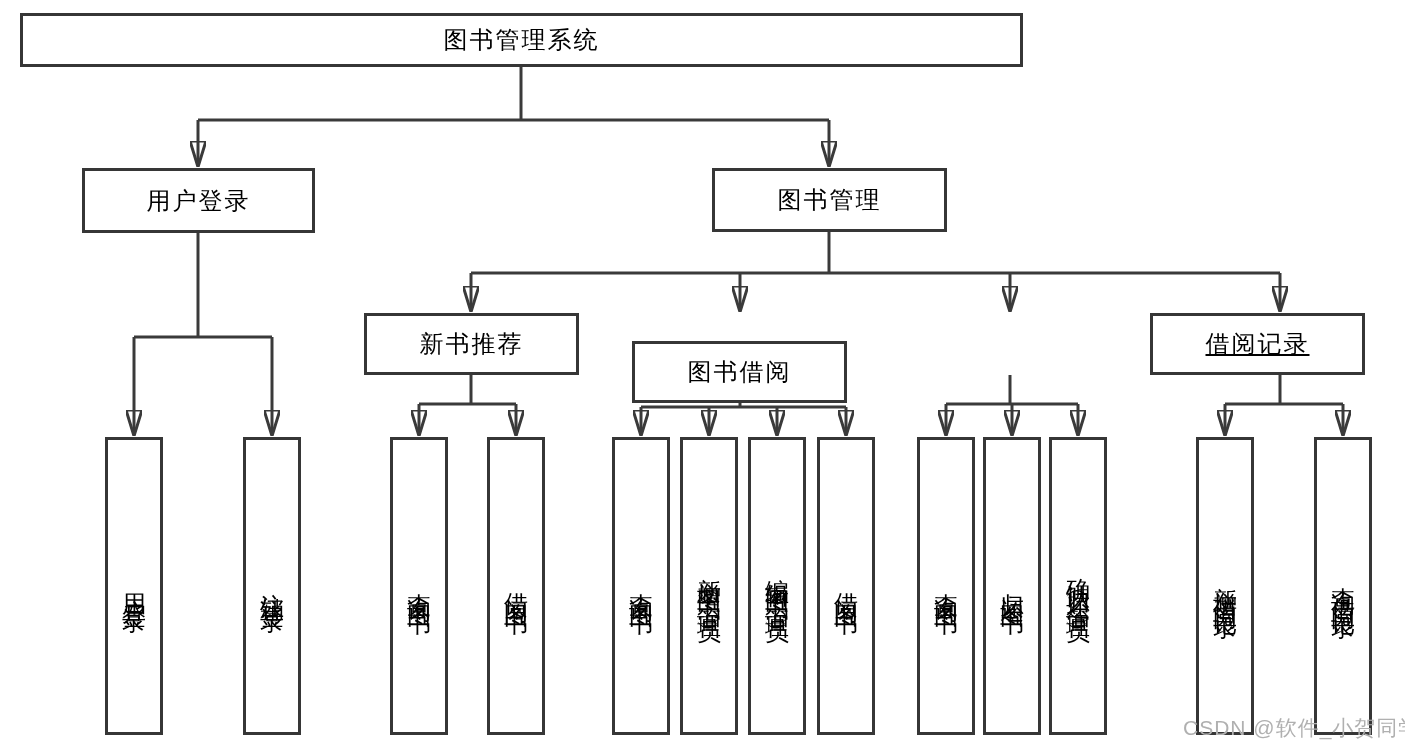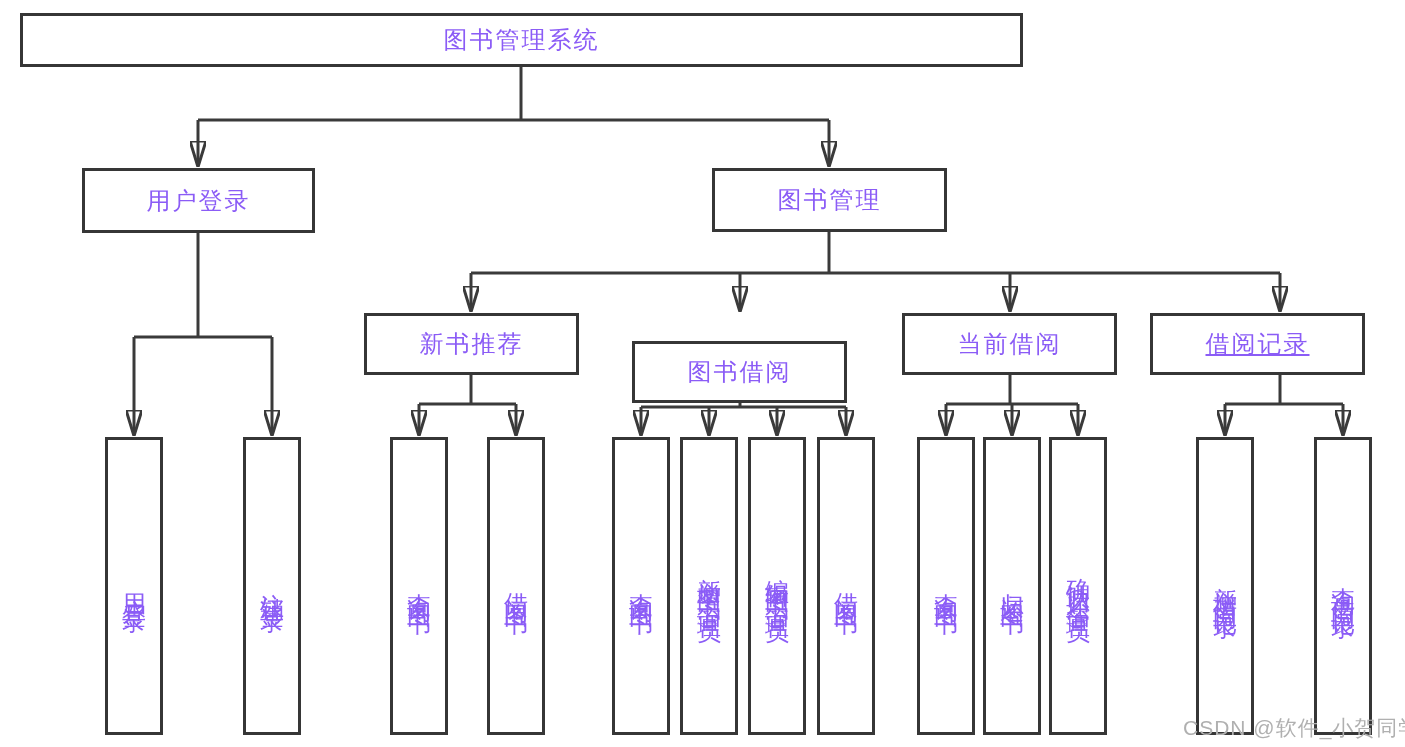"图书管理系统" .box { color: #8b5cf6 -> #000000 }
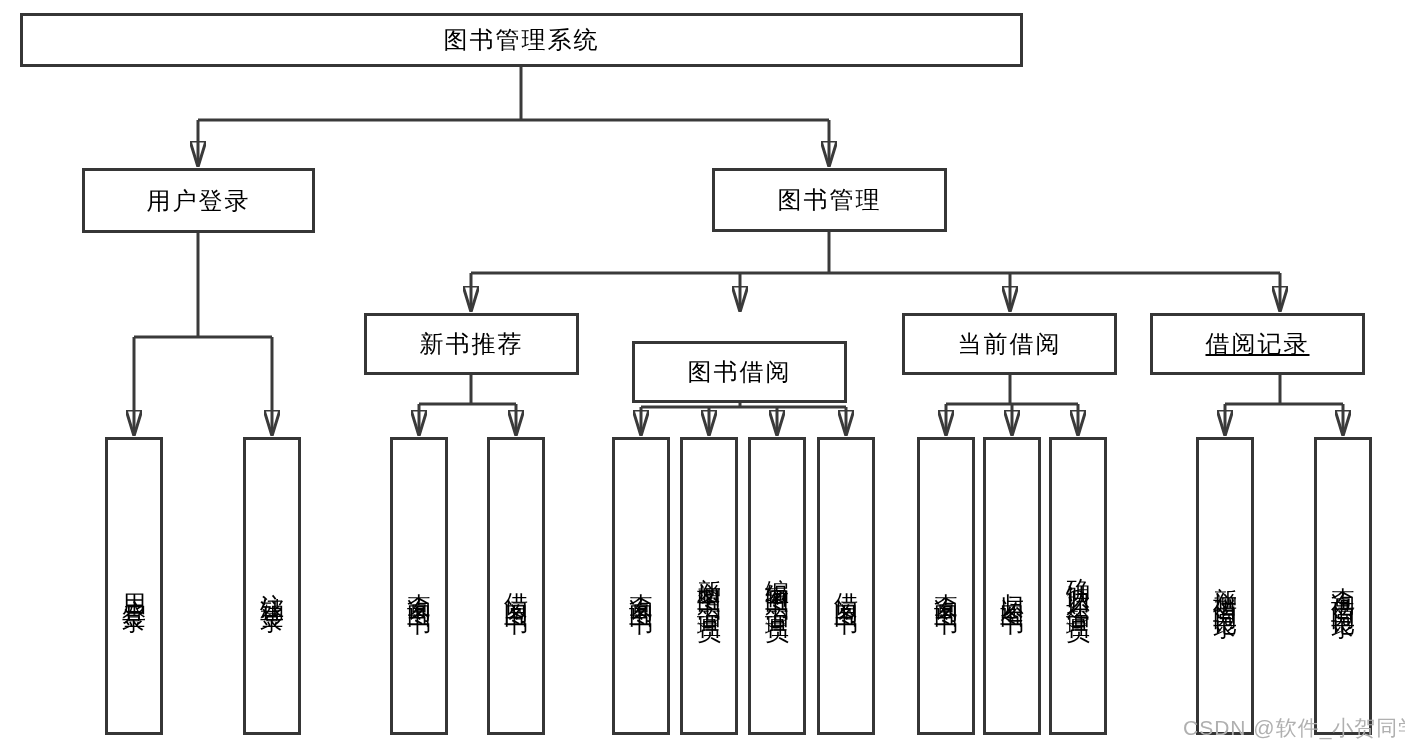"当前借阅" div.box { html: <div>当前借阅</div> -> none }
